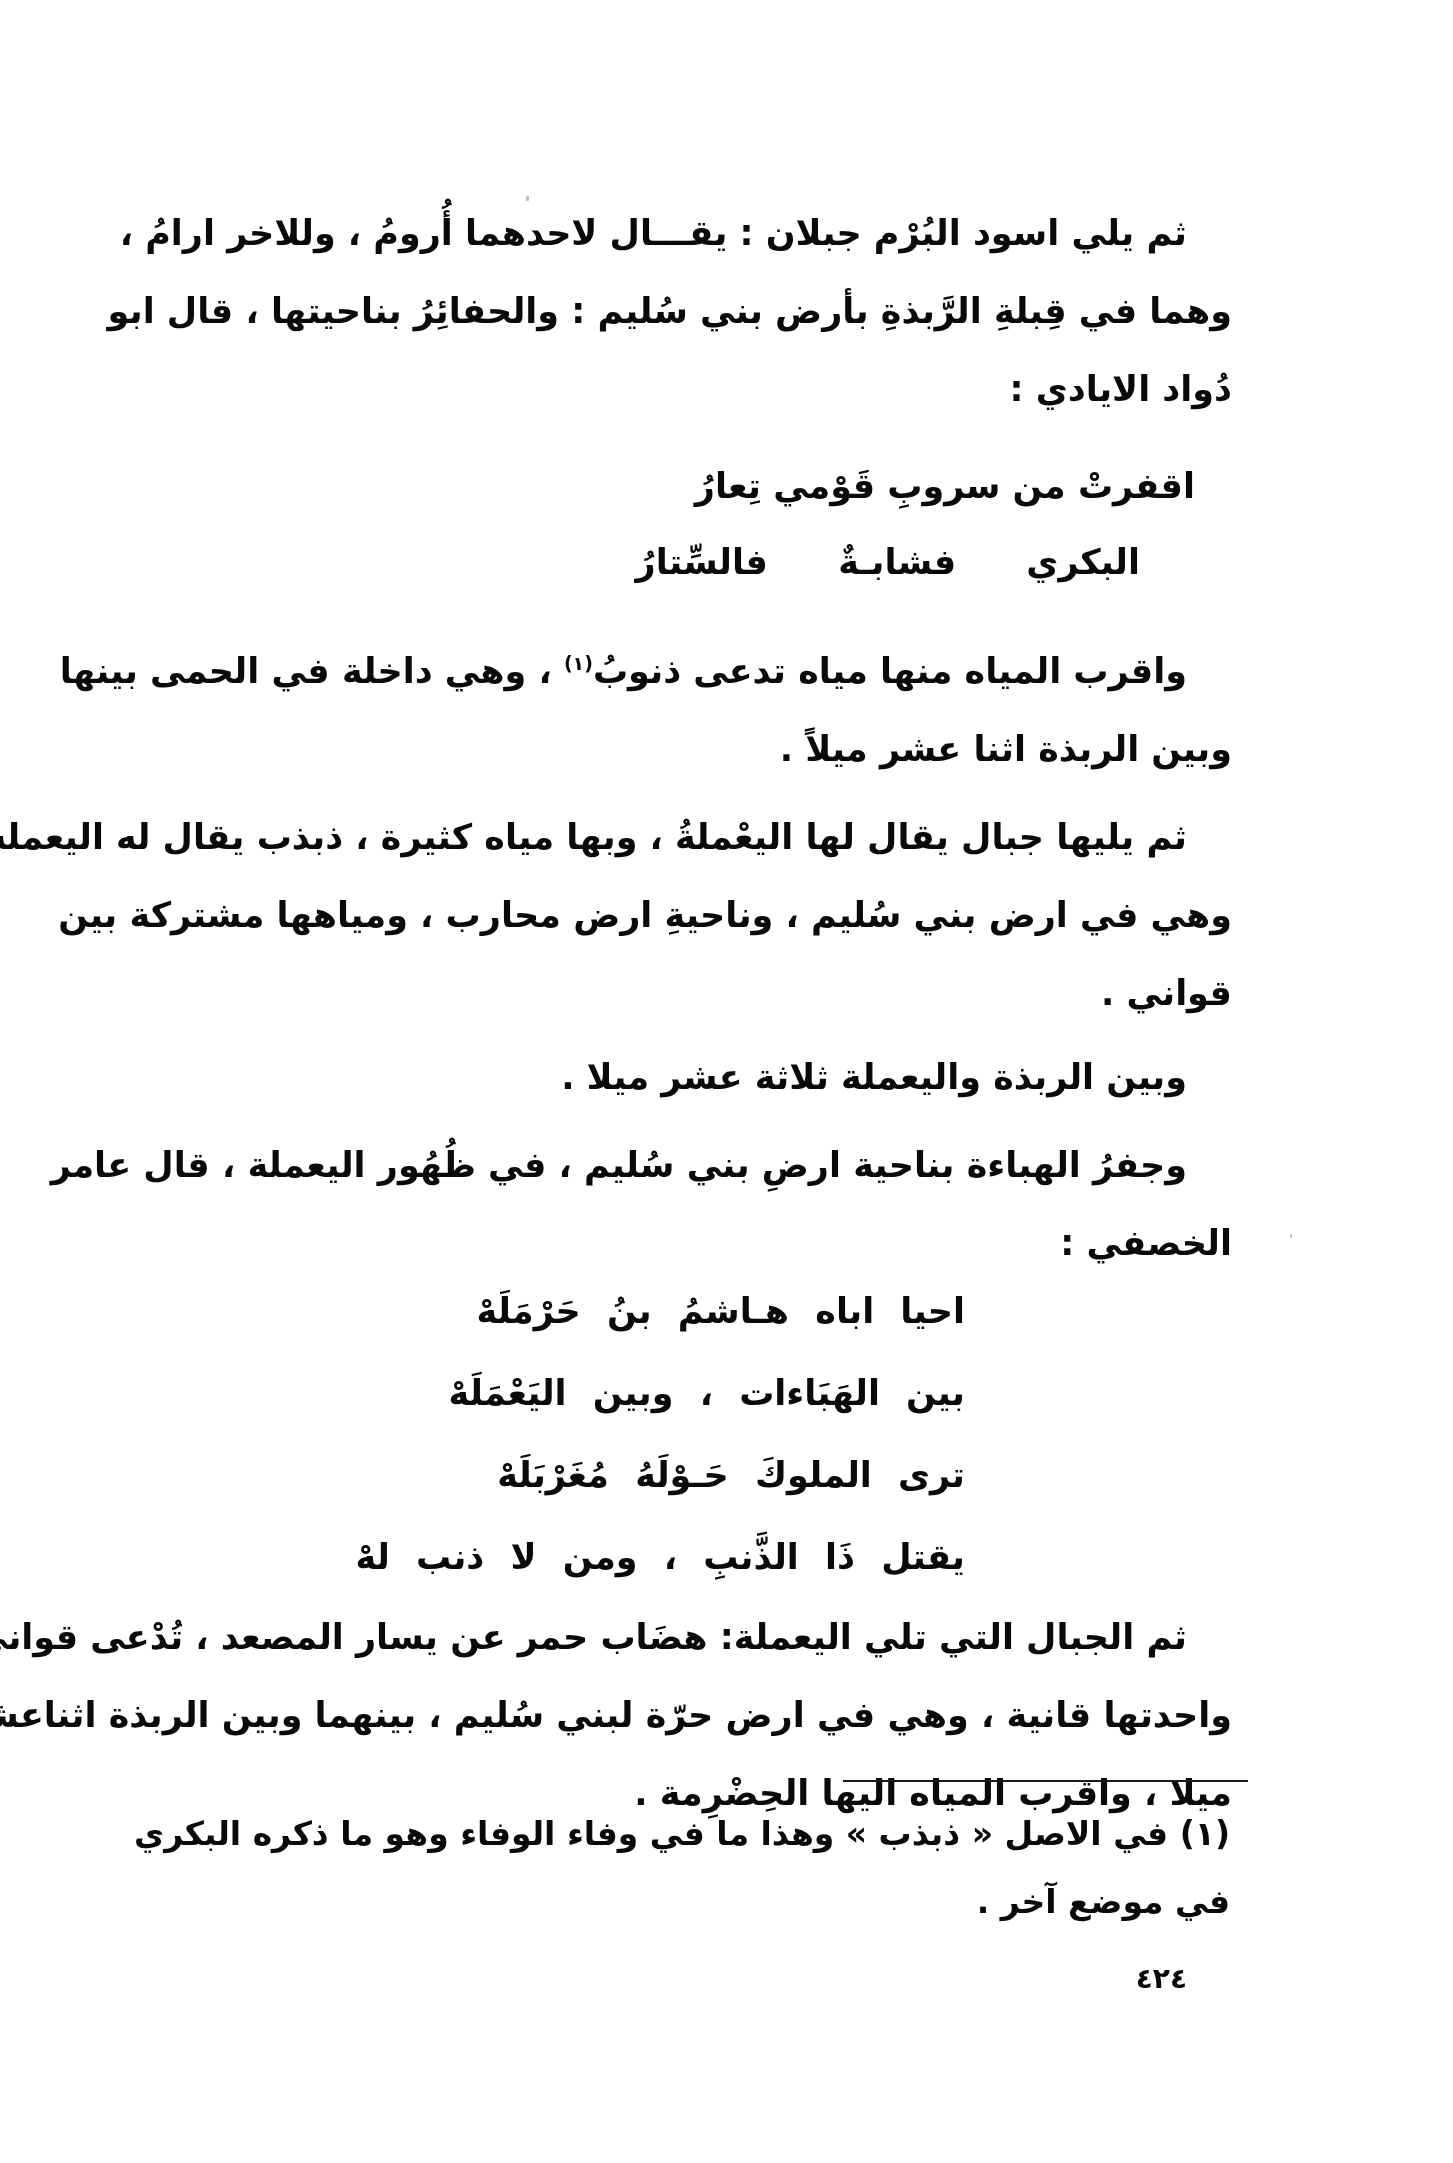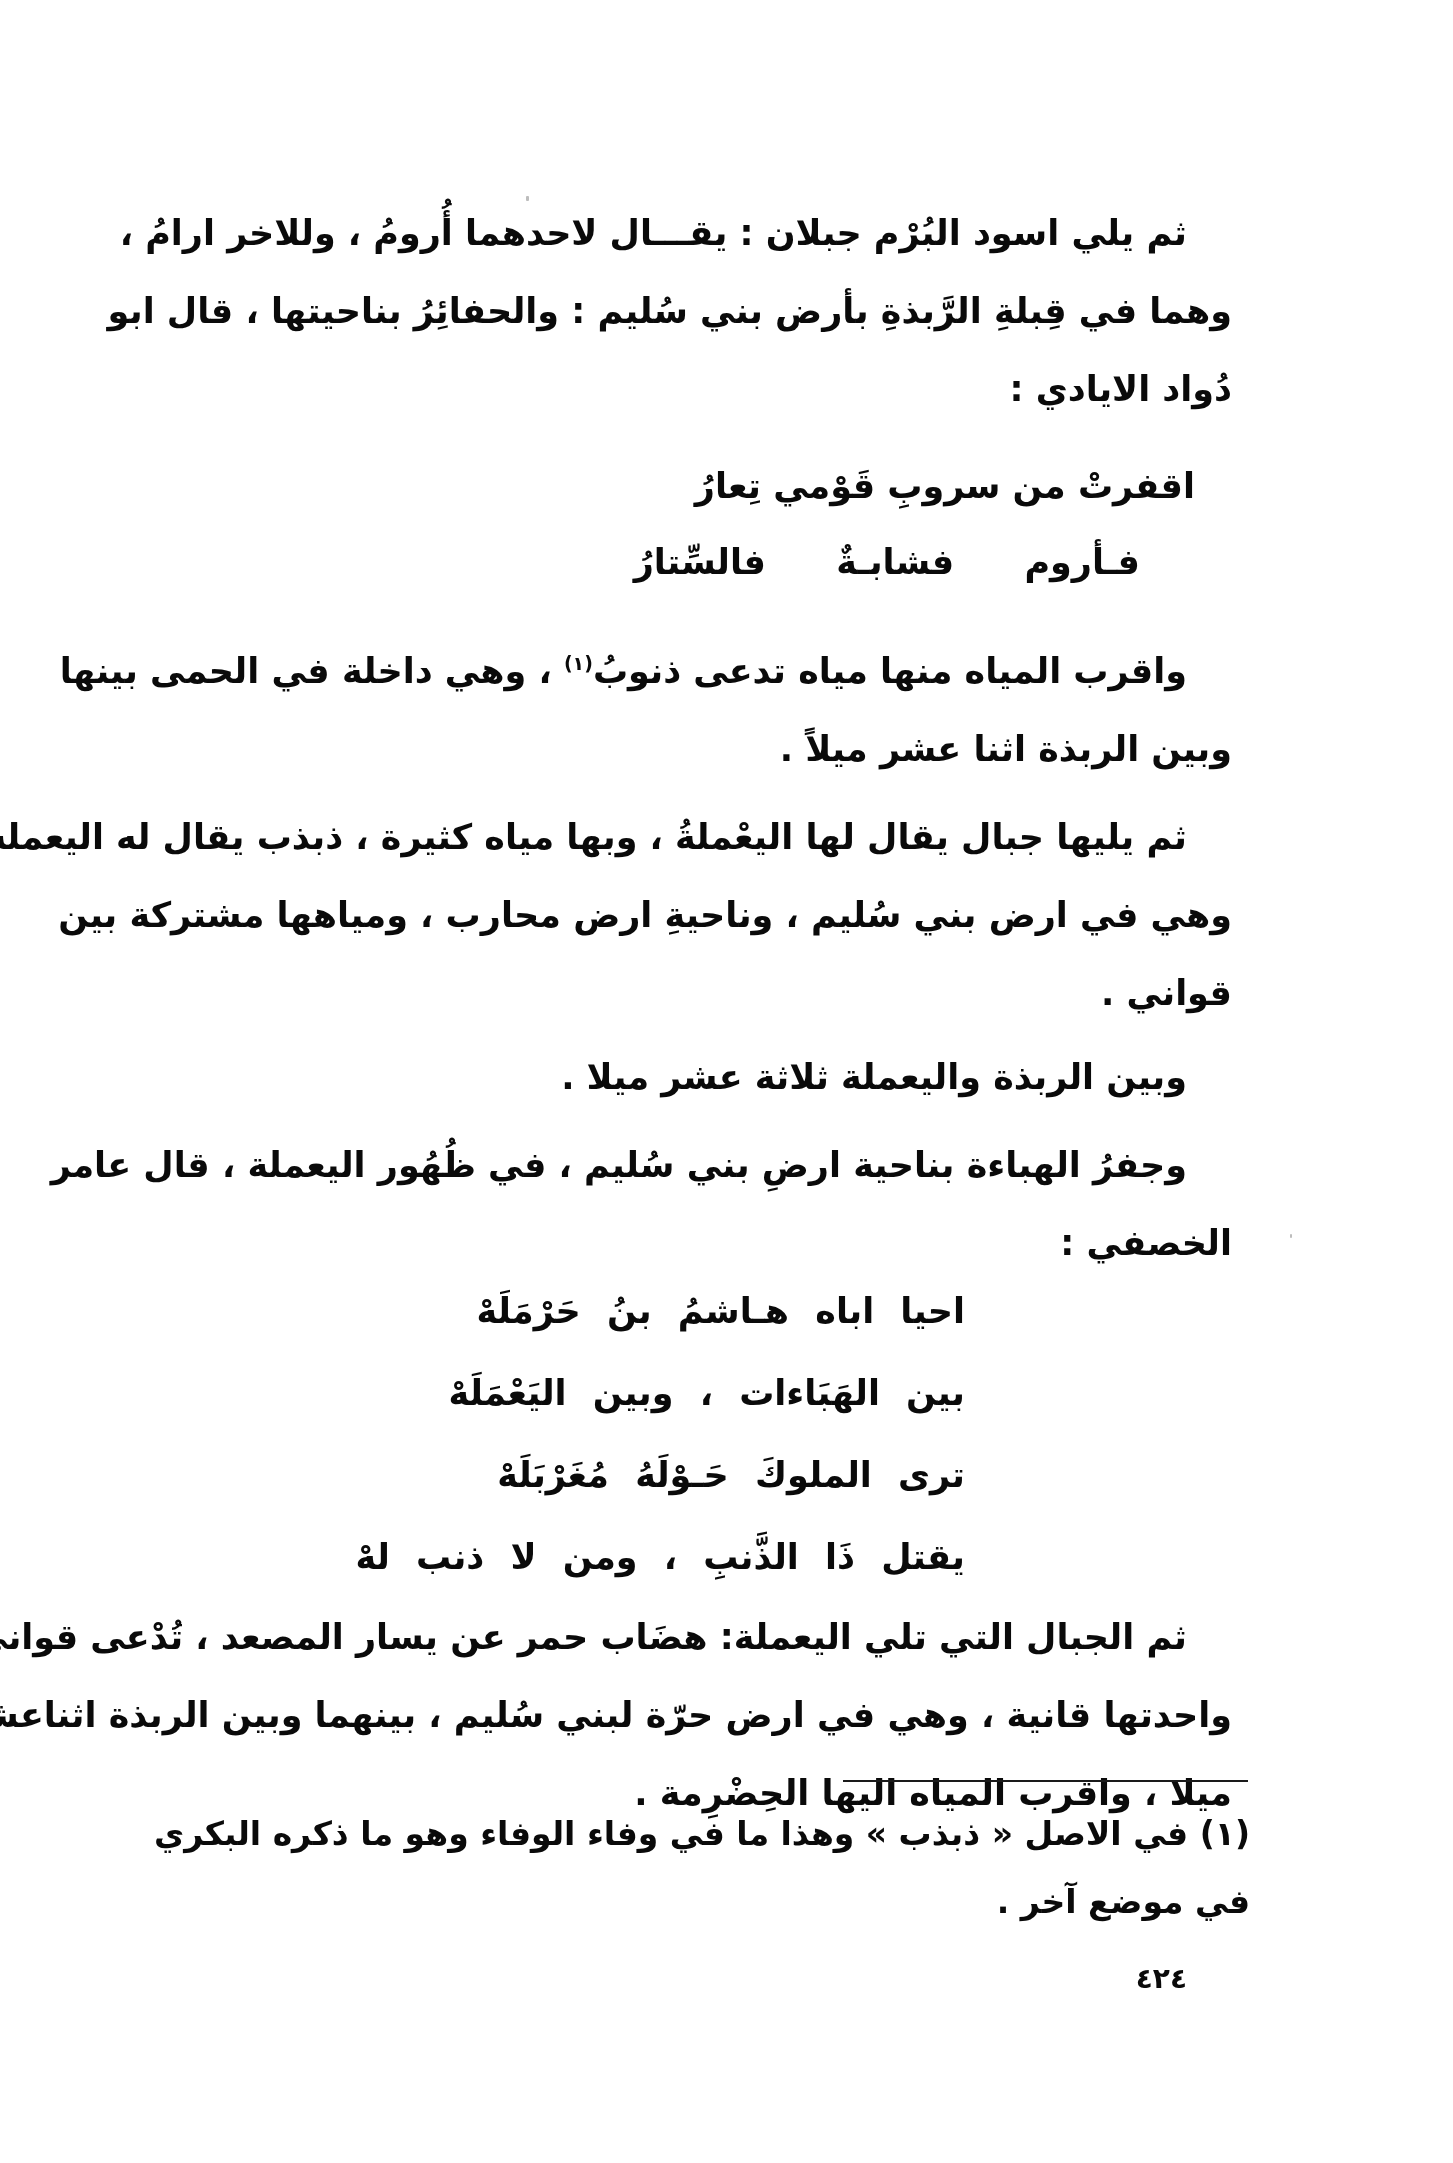"فـأروم فشابـةٌ فالسِّتارُ" span.hemistich { text: فـأروم -> البكري }
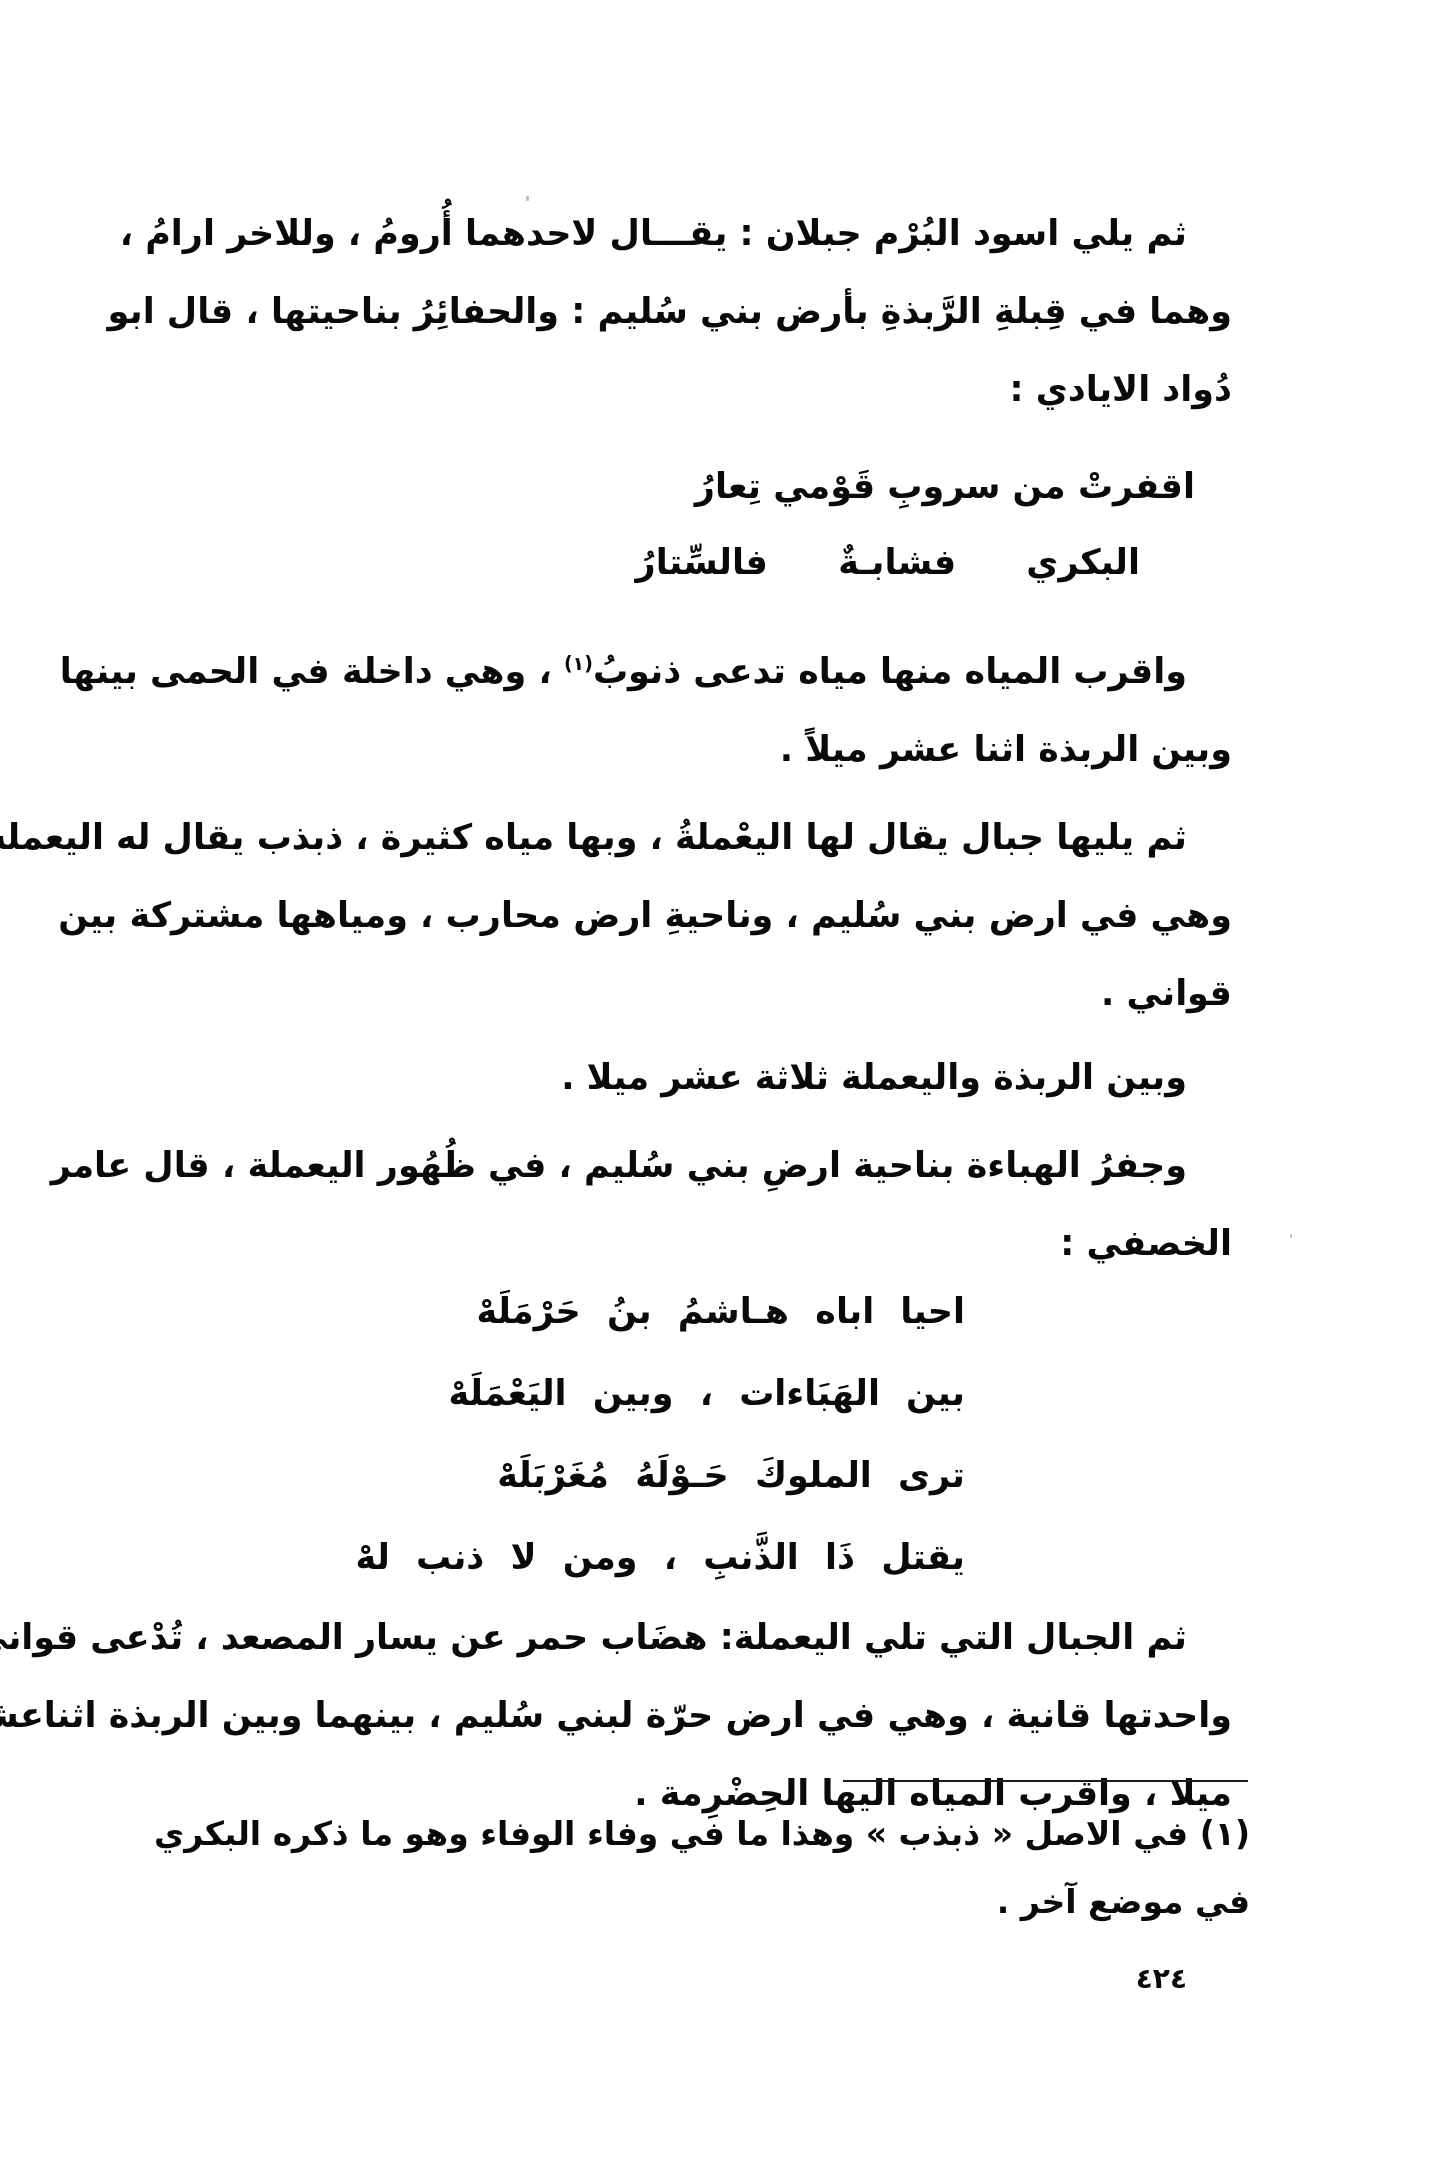"(١) في الاصل « ذبذب" .footnote { right: 203px -> 223px }
